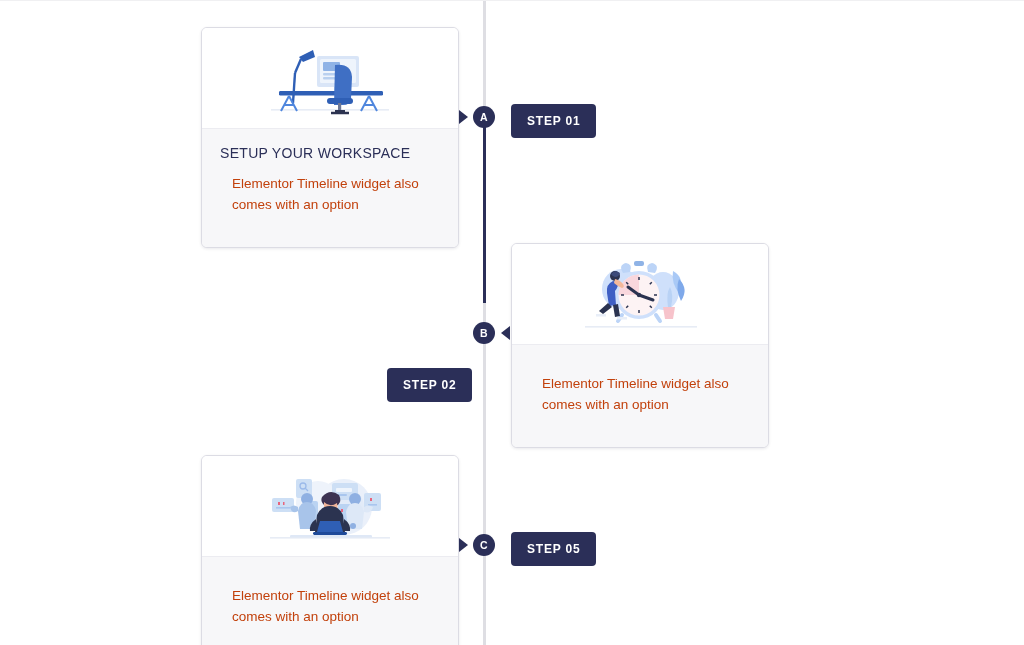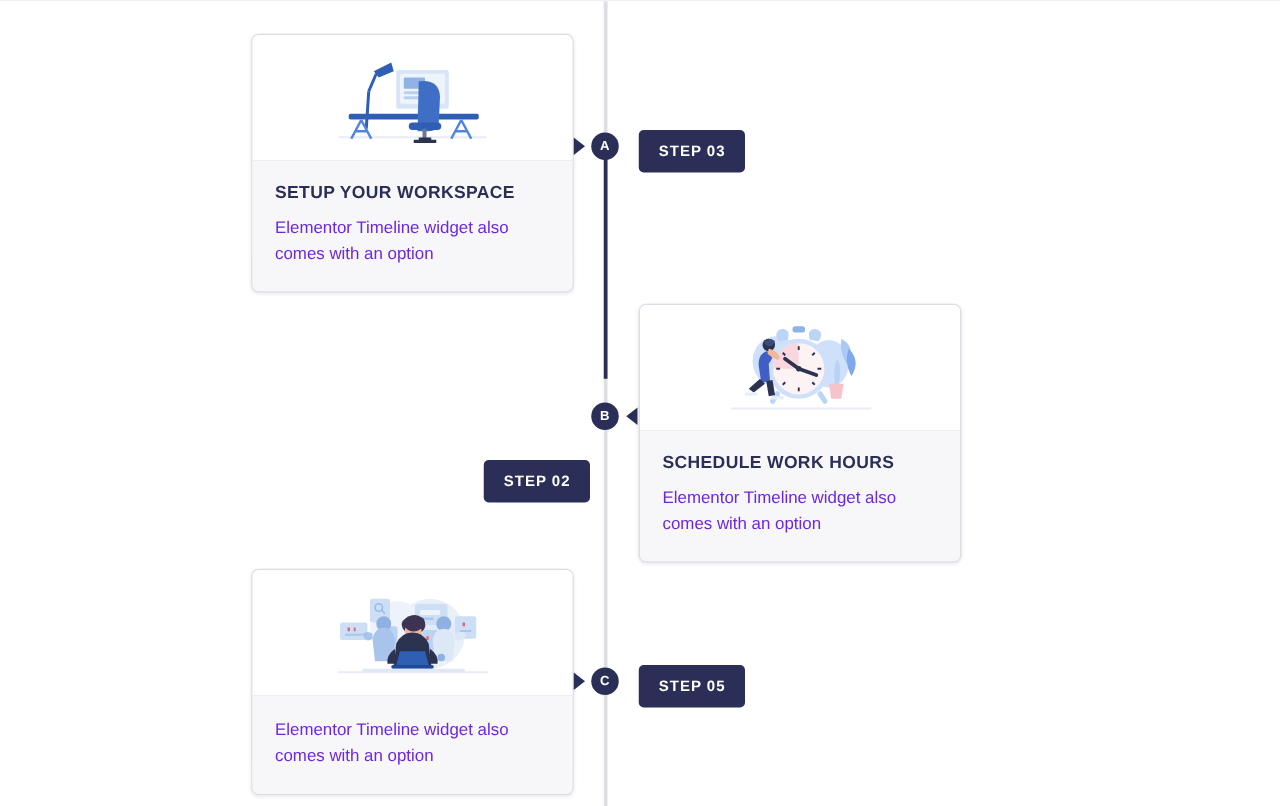"STEP 03" div.step-badge { text: 03 -> 01 }
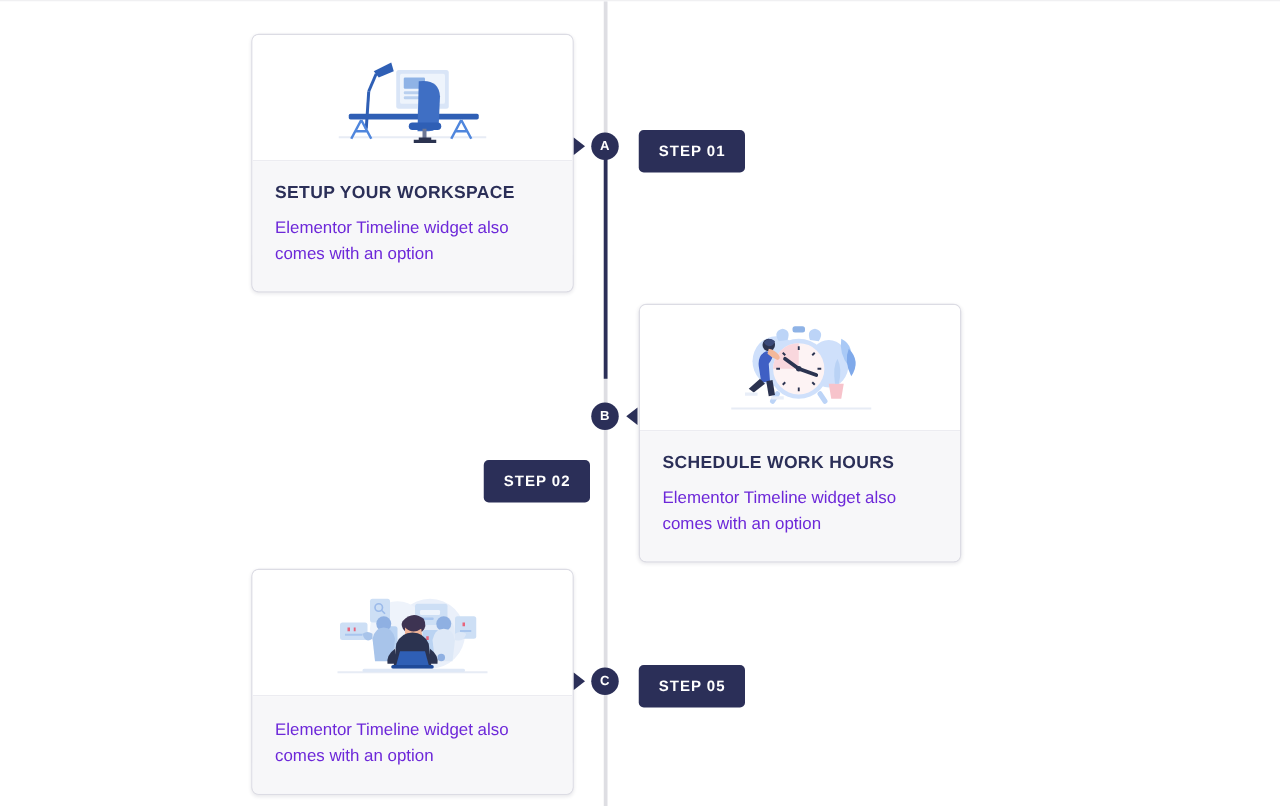"SETUP YOUR WORKSPACE" .card-title { font-weight: bold -> normal }
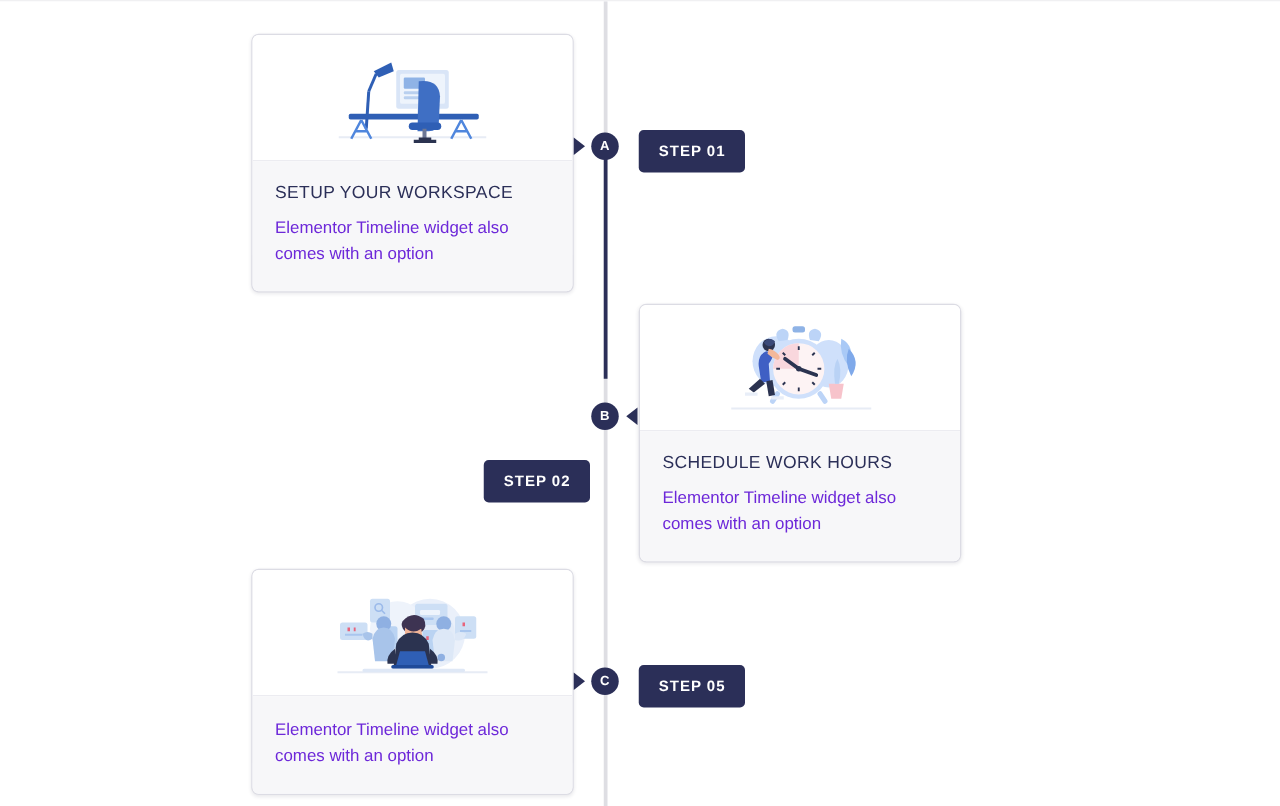"Elementor Timeline widget also comes" .card-desc { color: #6d28d9 -> #c2410c; margin: 0 -> 12px }
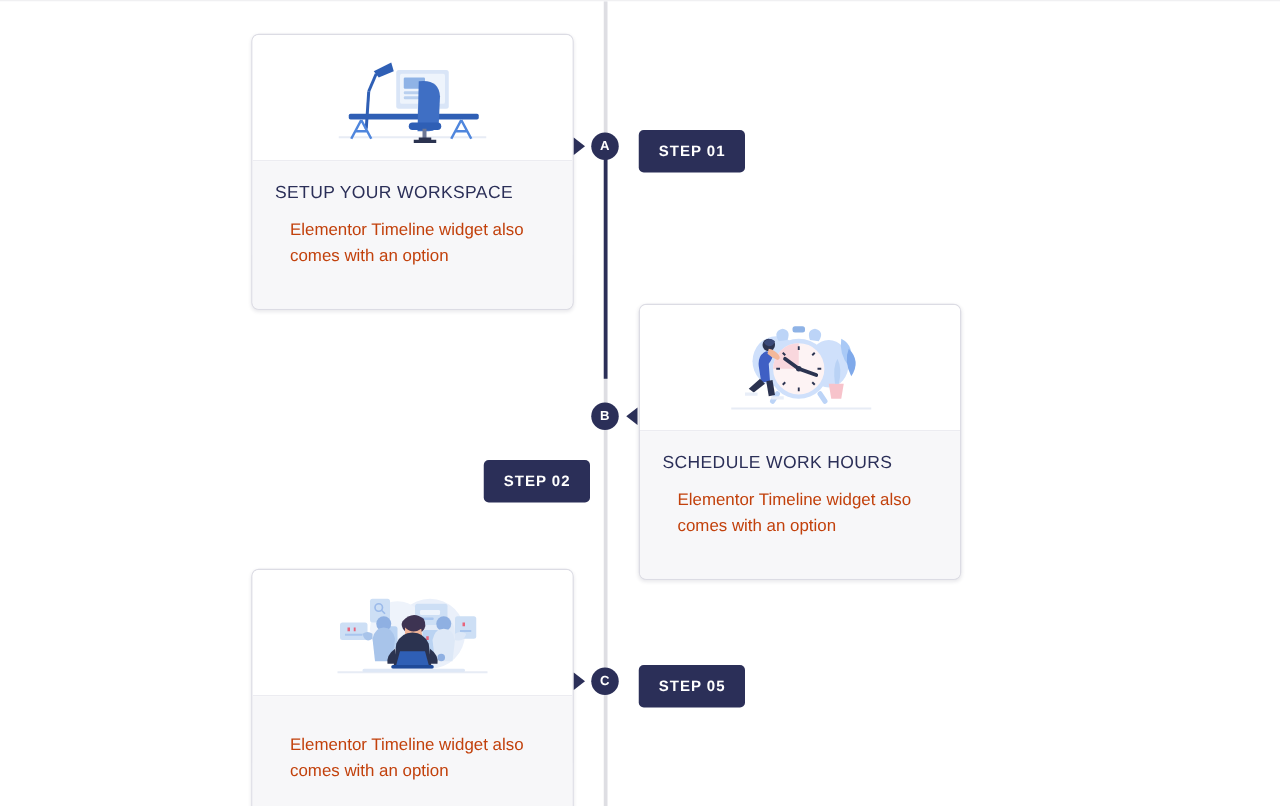"SCHEDULE WORK HOURS" h3.card-title { html: <h3>SCHEDULE WORK HOURS</h3> -> none }
